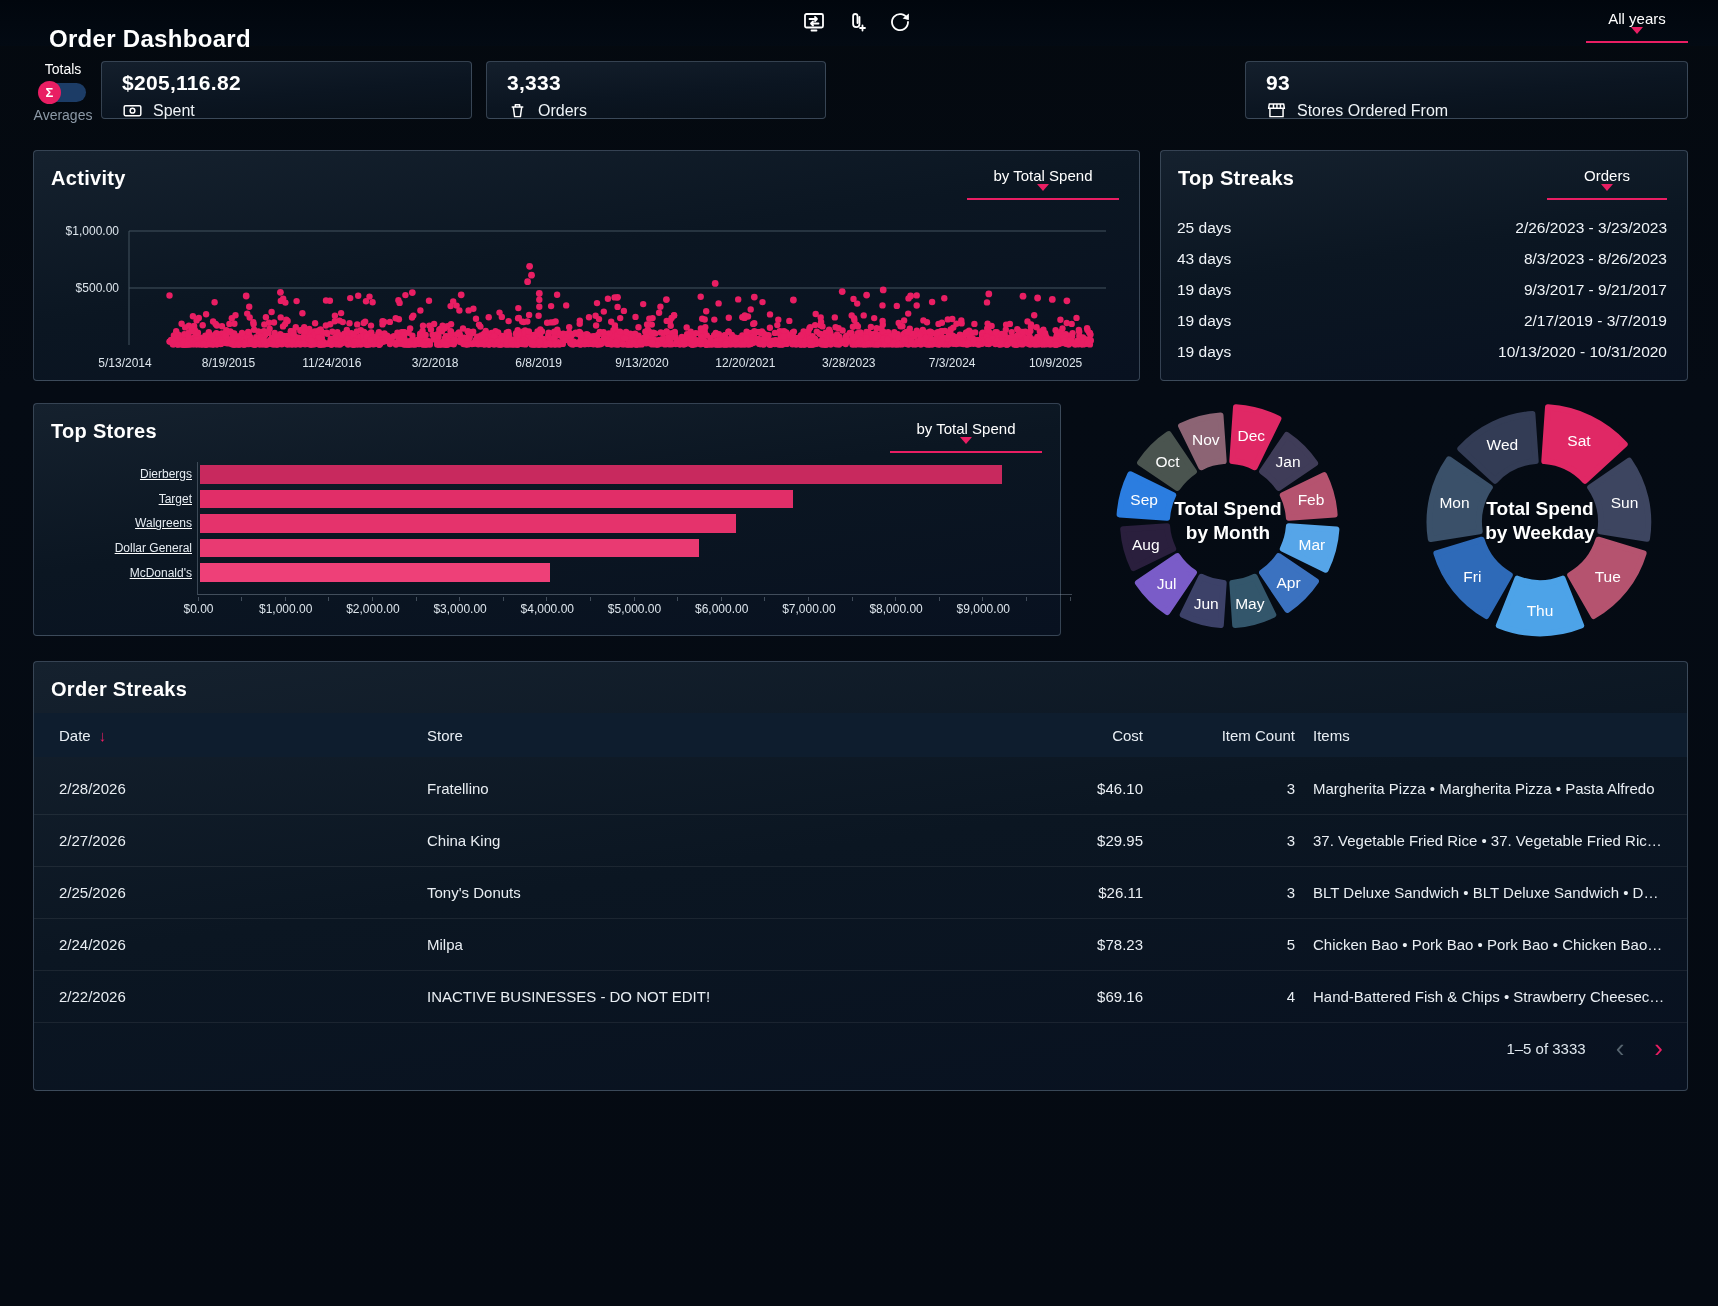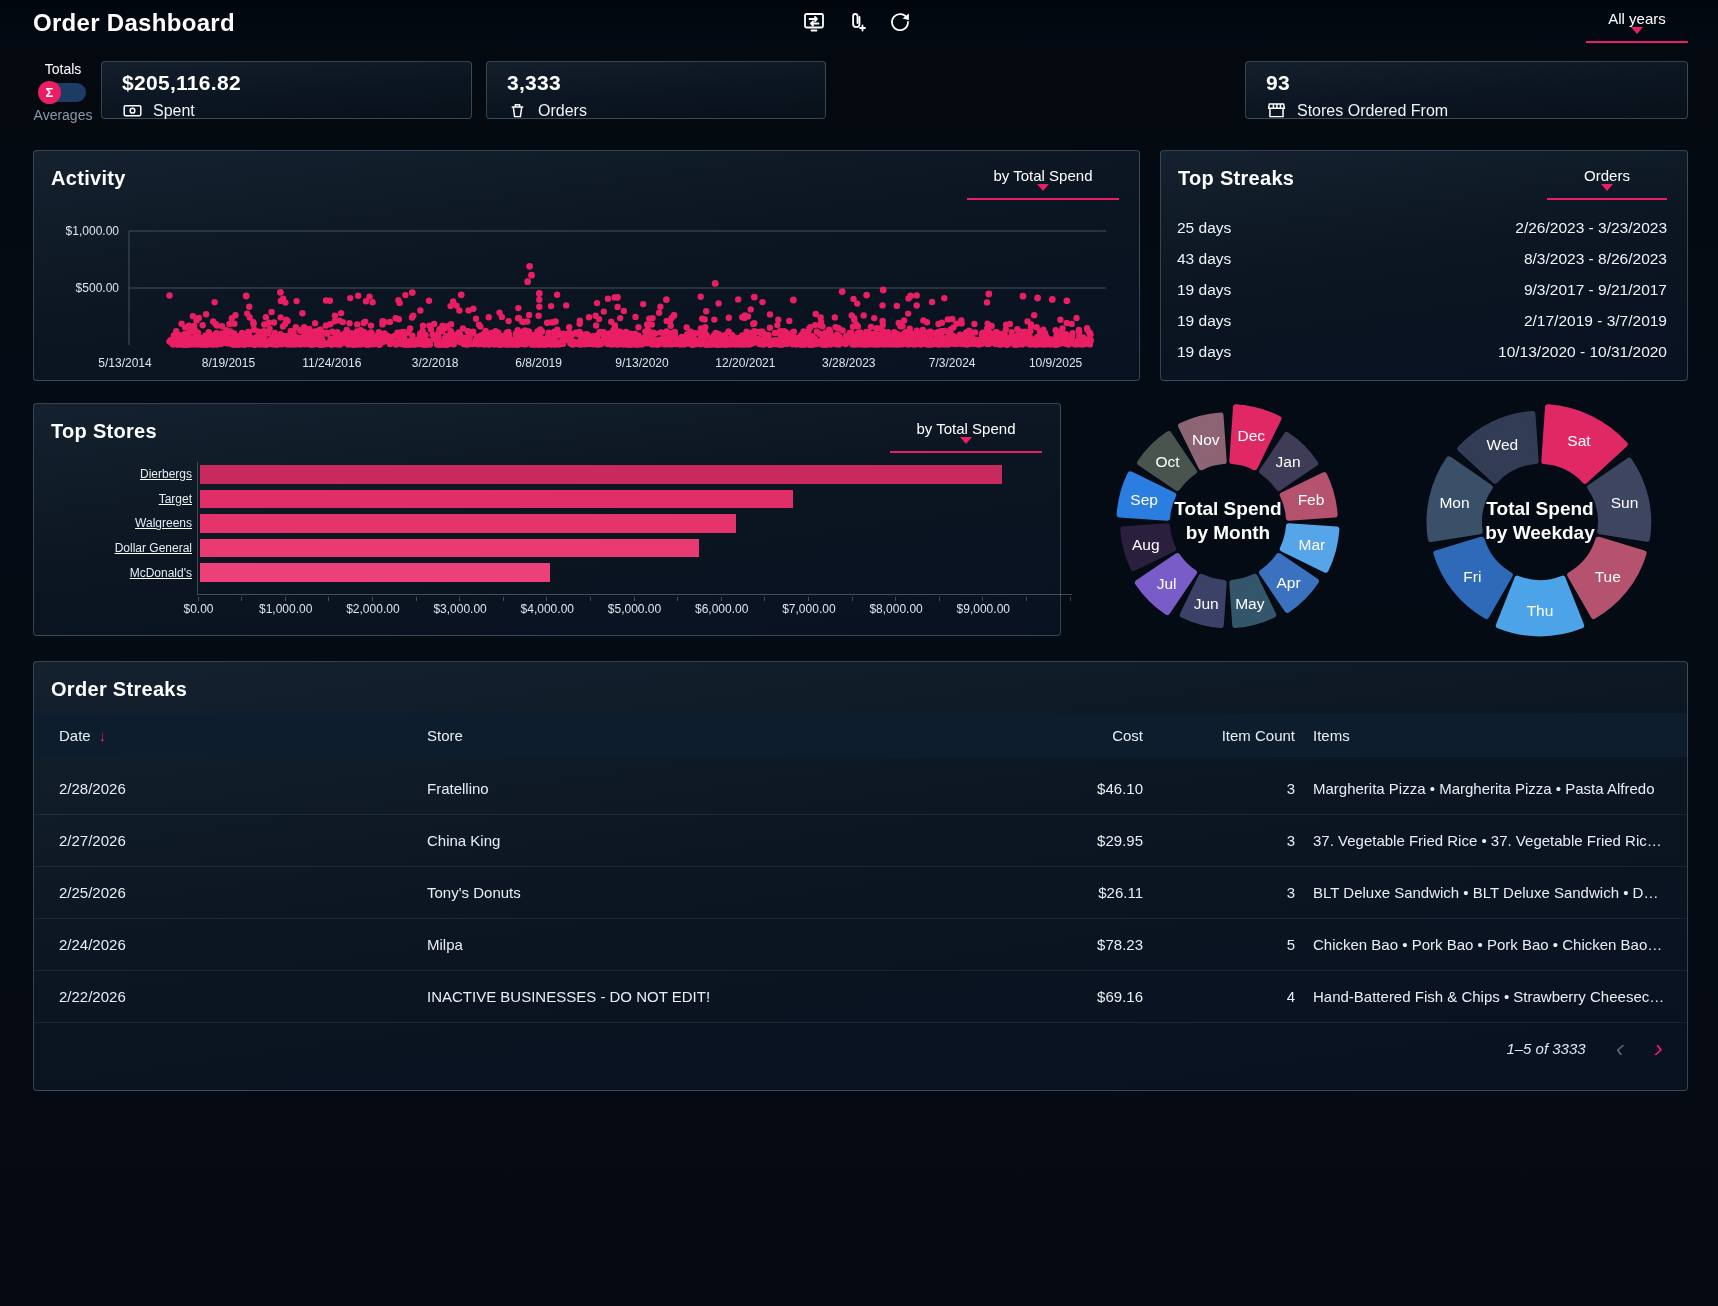"Order Dashboard" h1.app-title { margin: 0 -> 16px }
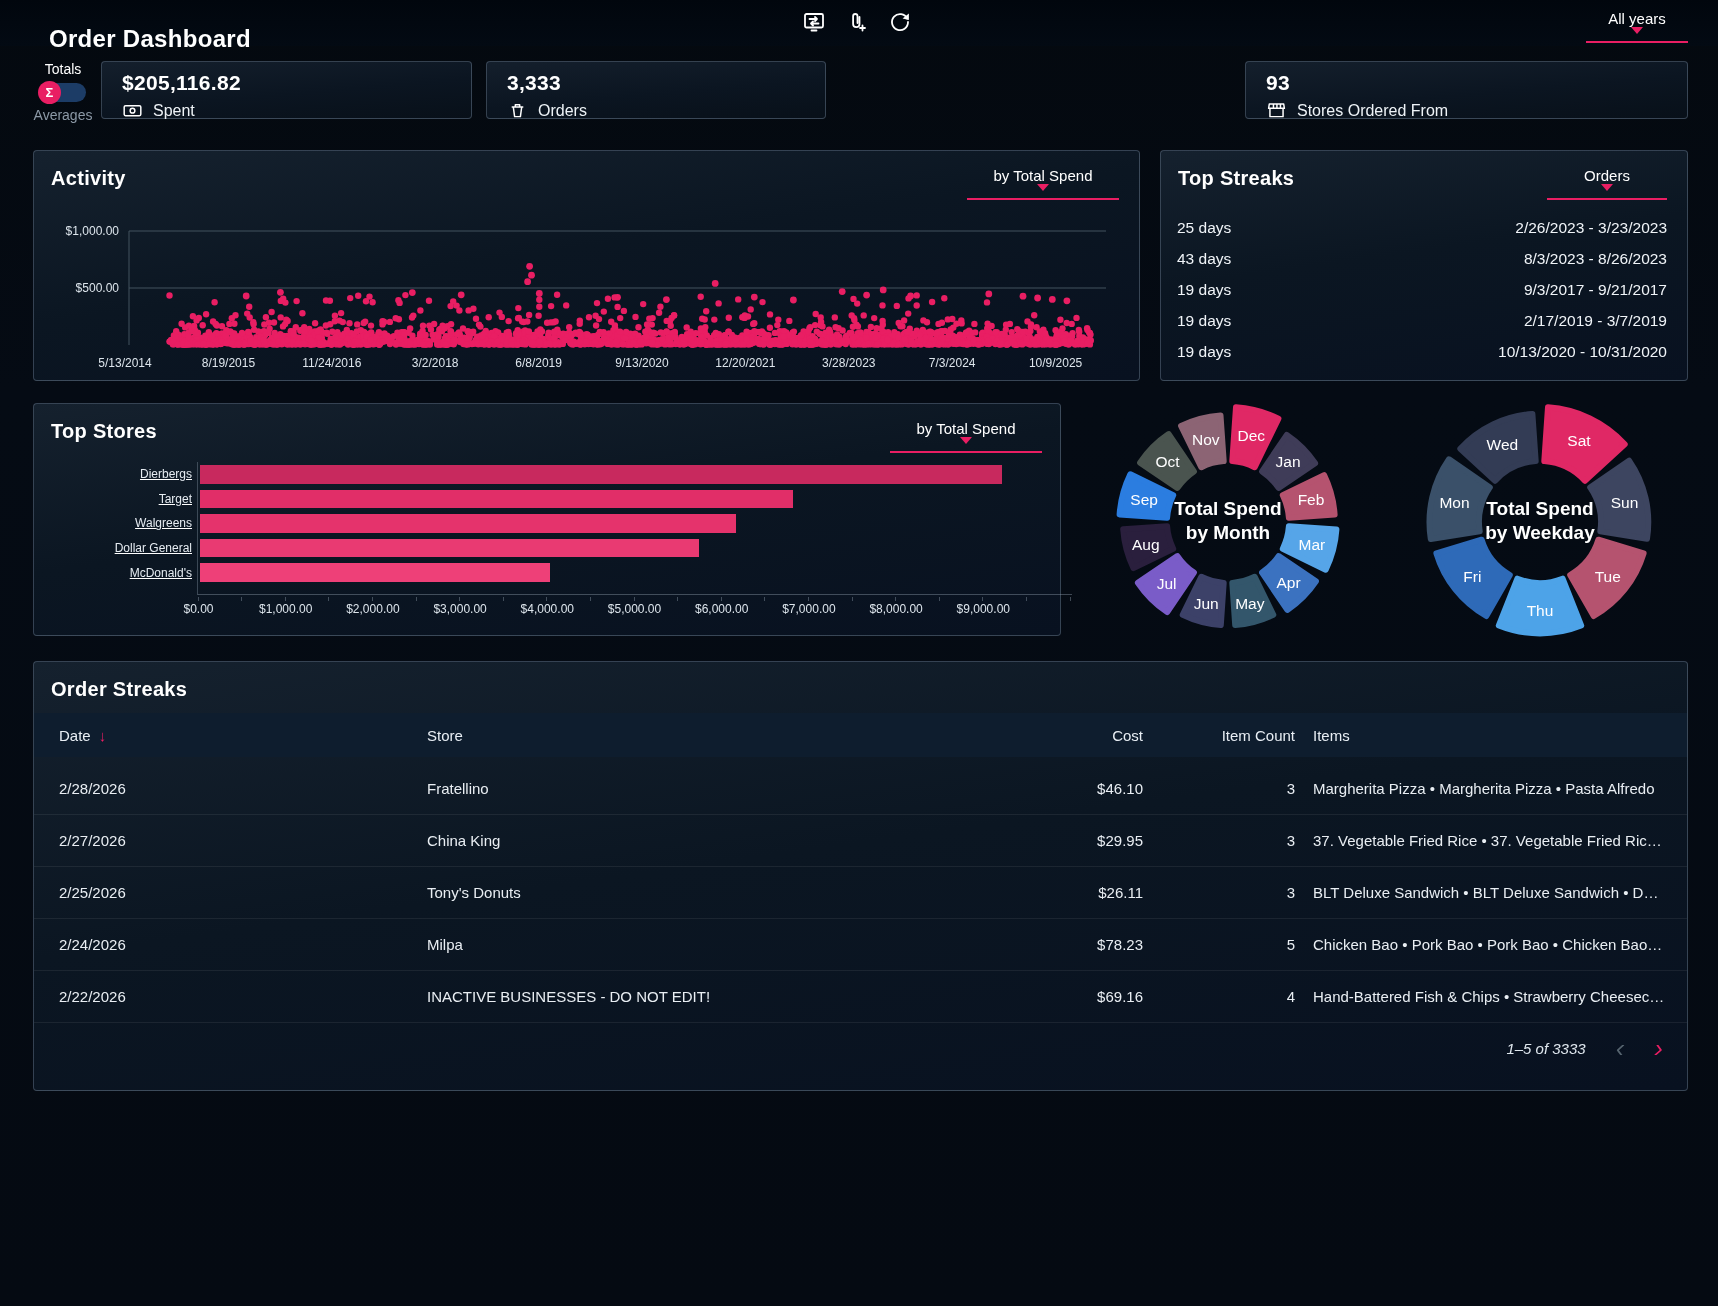"1–5 of 3333" .oh-pager { font-style: italic -> none }
